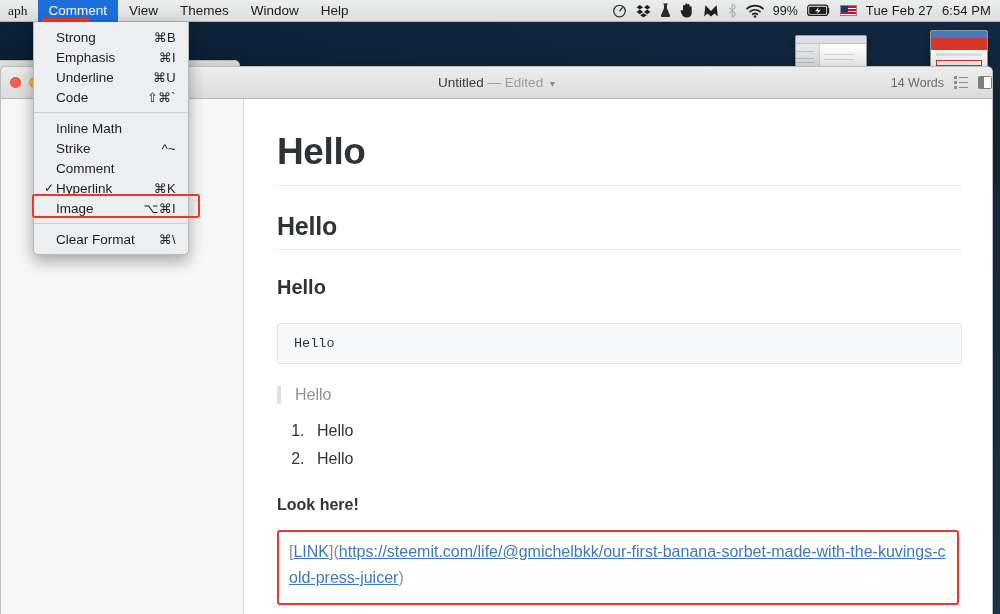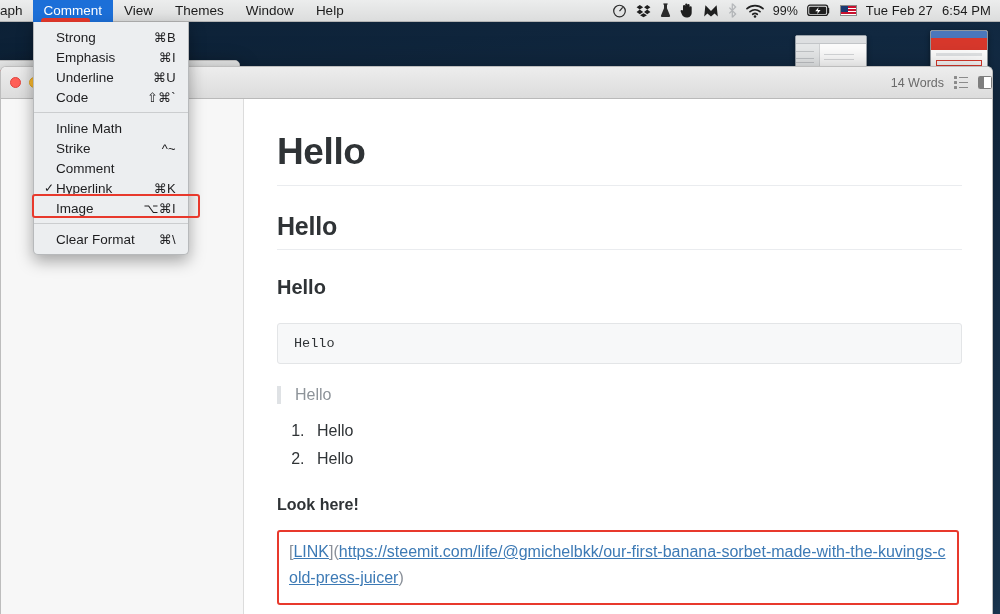"aph" .mb-item.truncated { font-family: none -> Liberation Serif, serif; padding-left: 0 -> 8px }
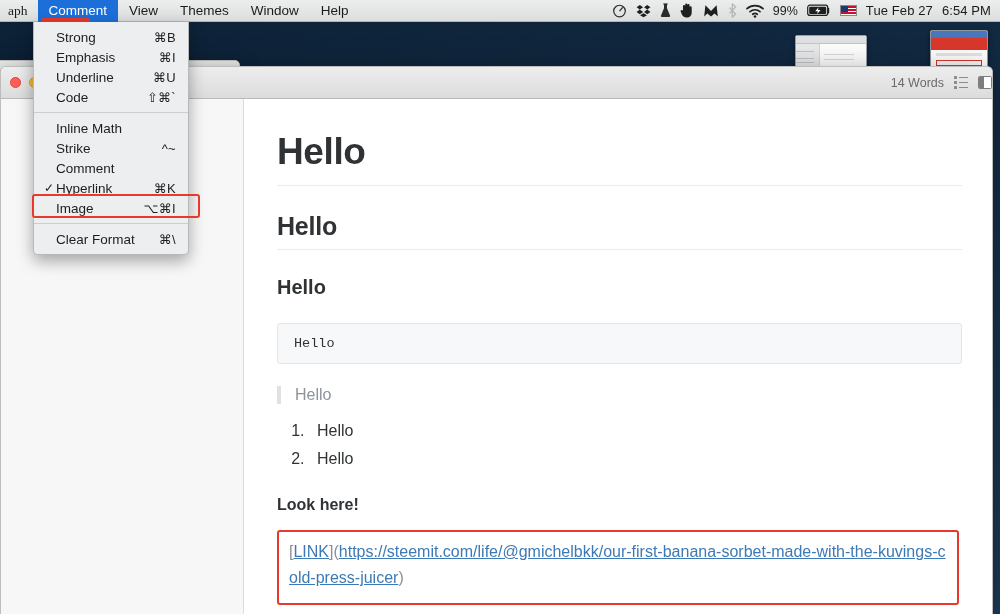"Untitled — Edited ▾" div { html: none -> <div> <span>Untitled</span> <span>—</span> <span>Edited</span> <span>▾</span> </div> }
